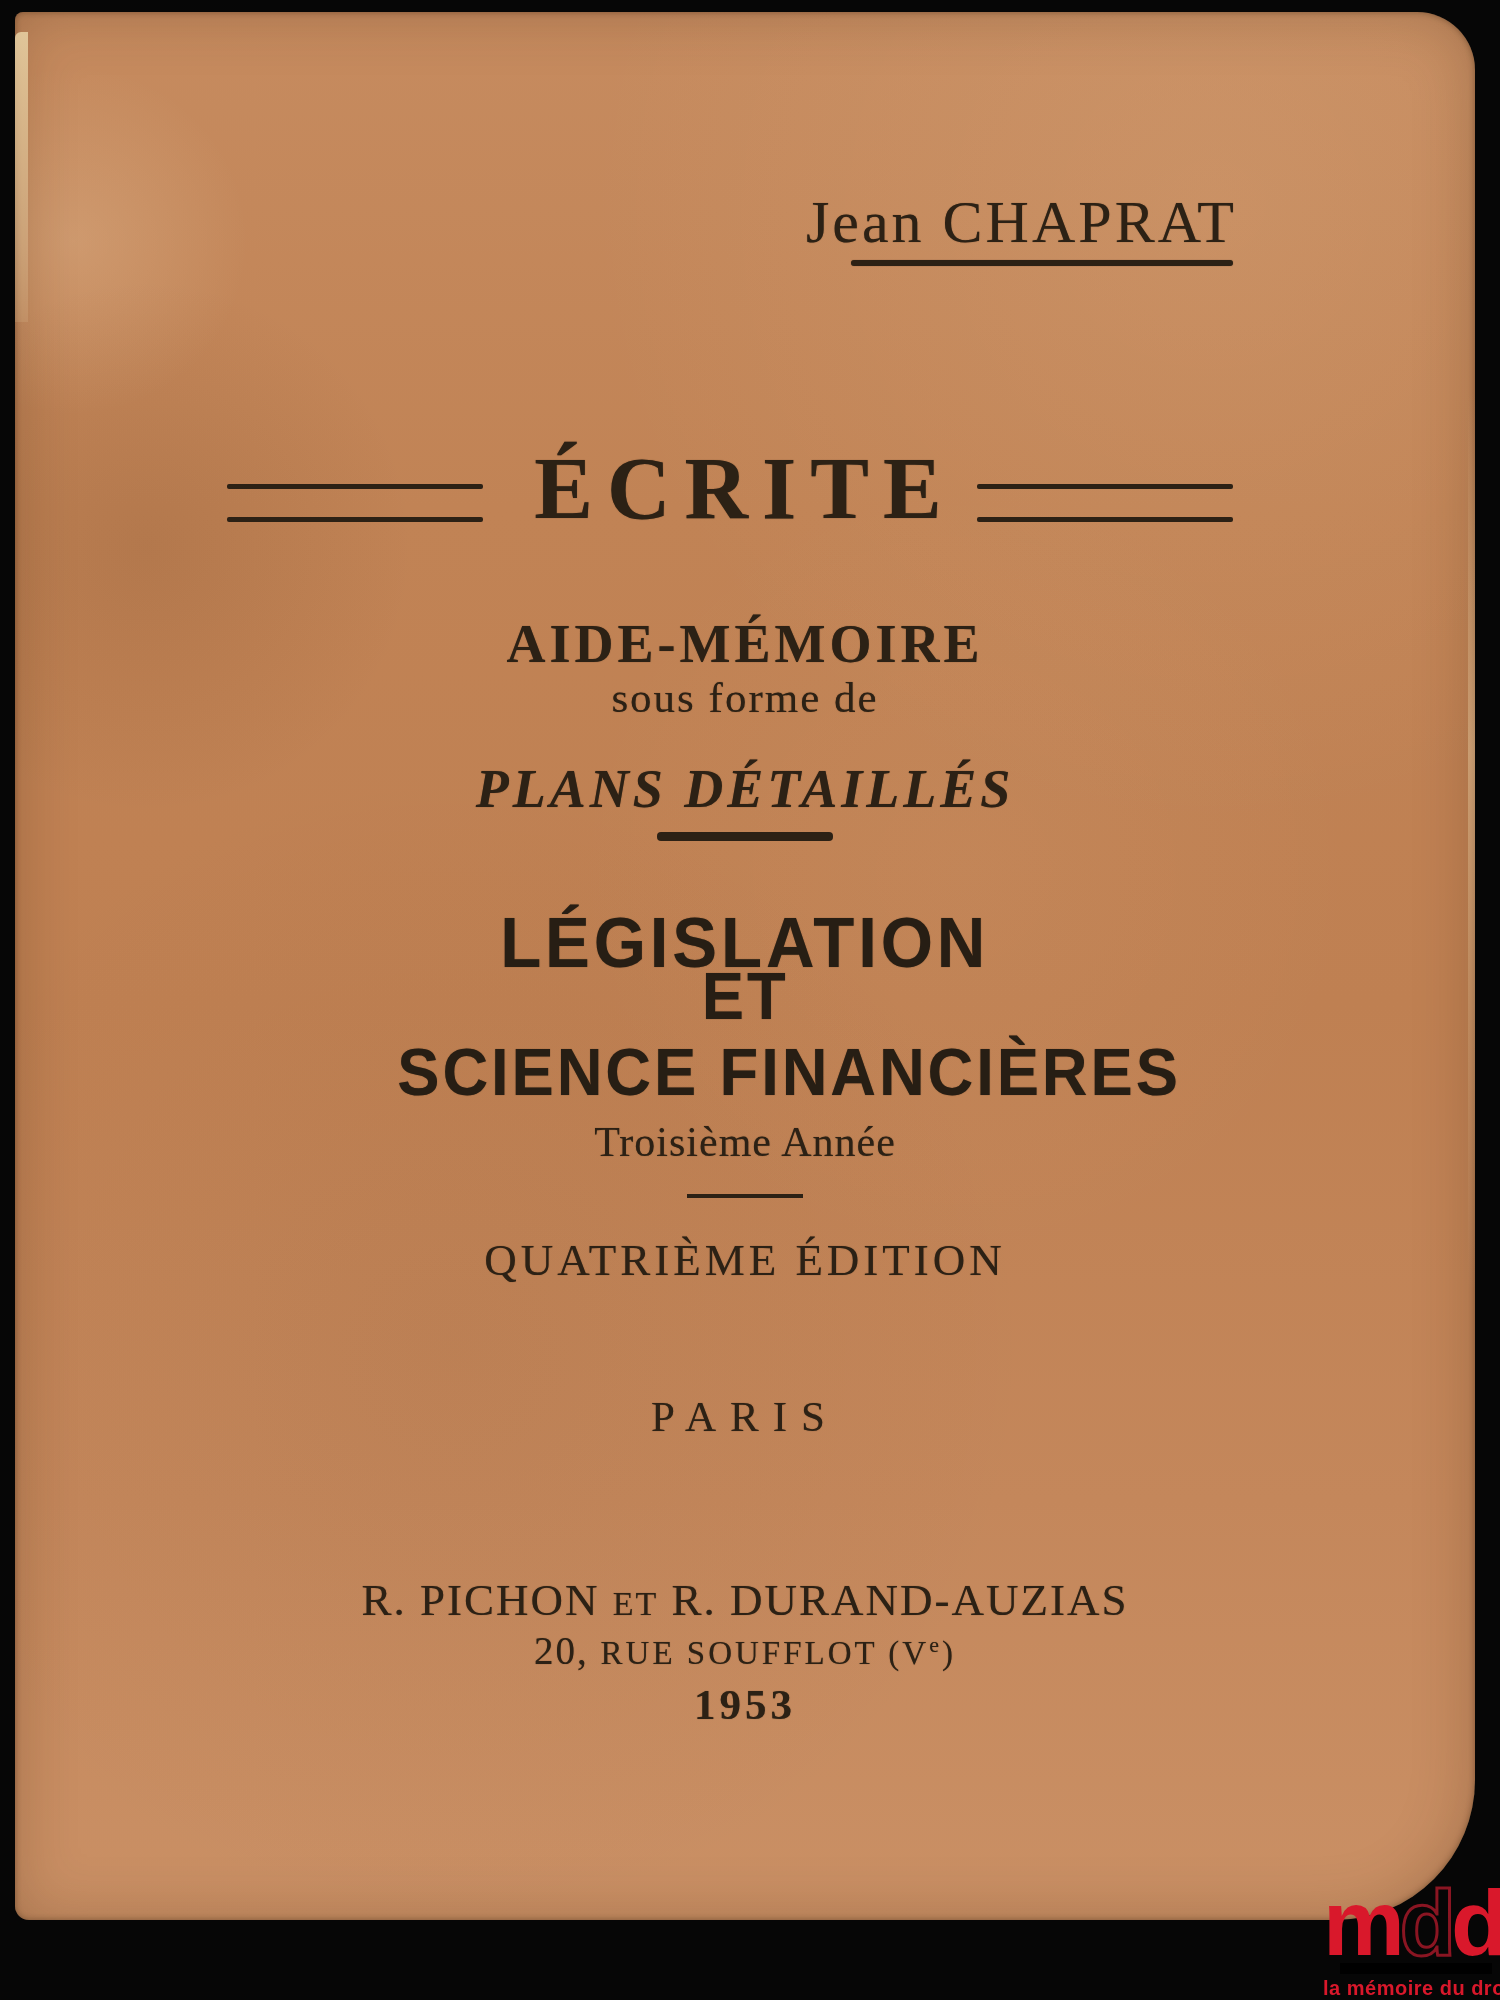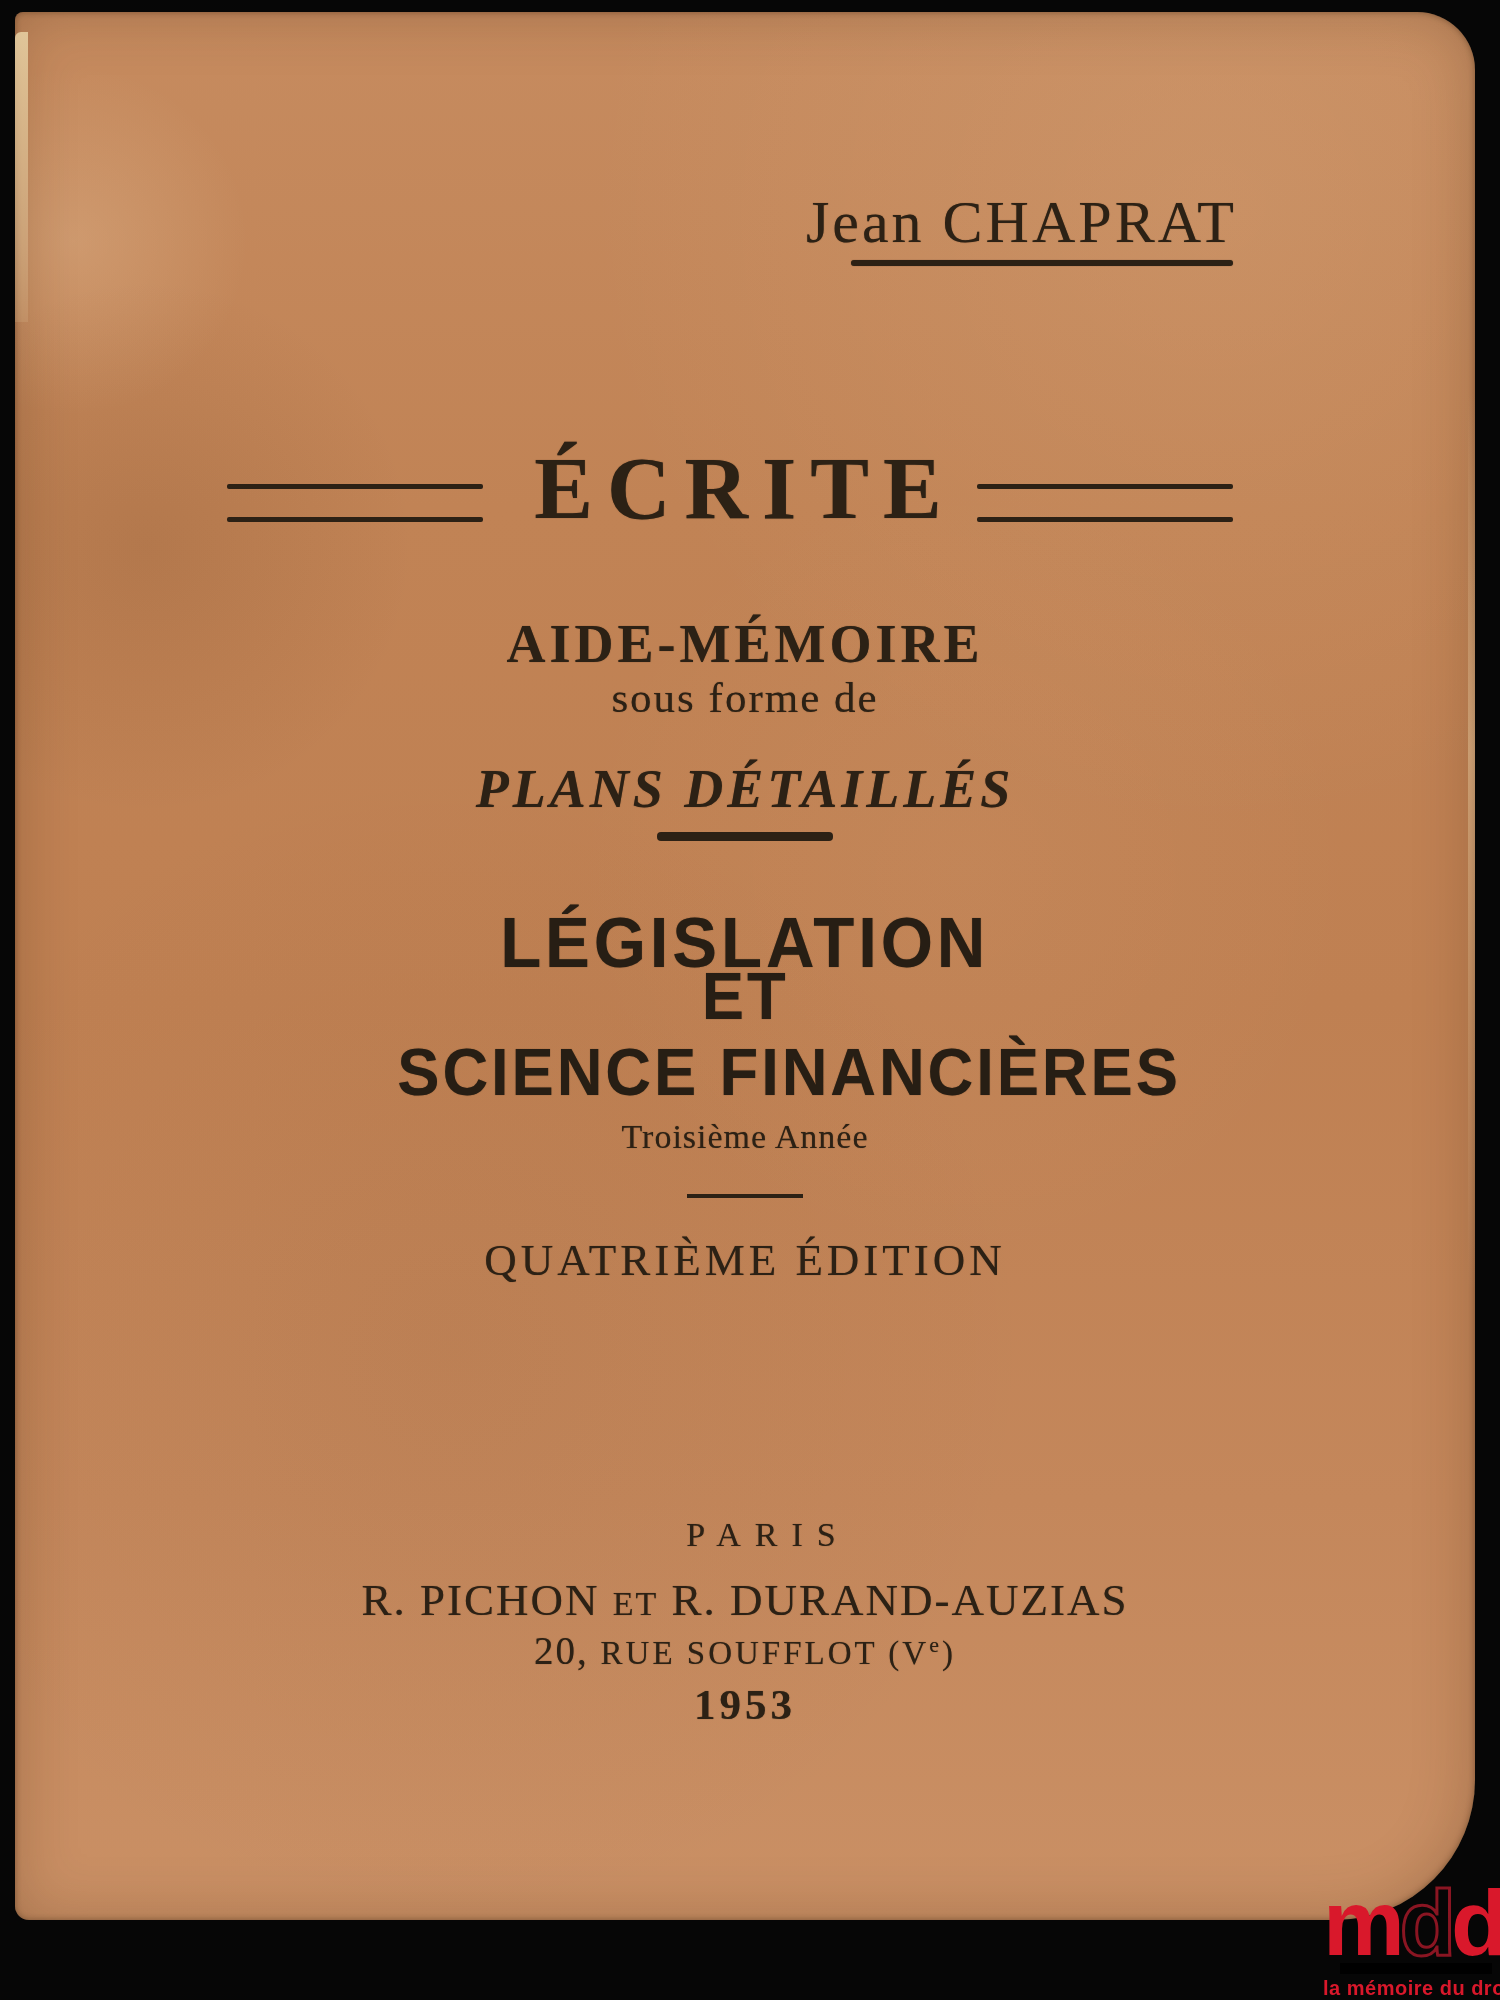"Troisième Année" .annee { font-size: 34px -> 42px }
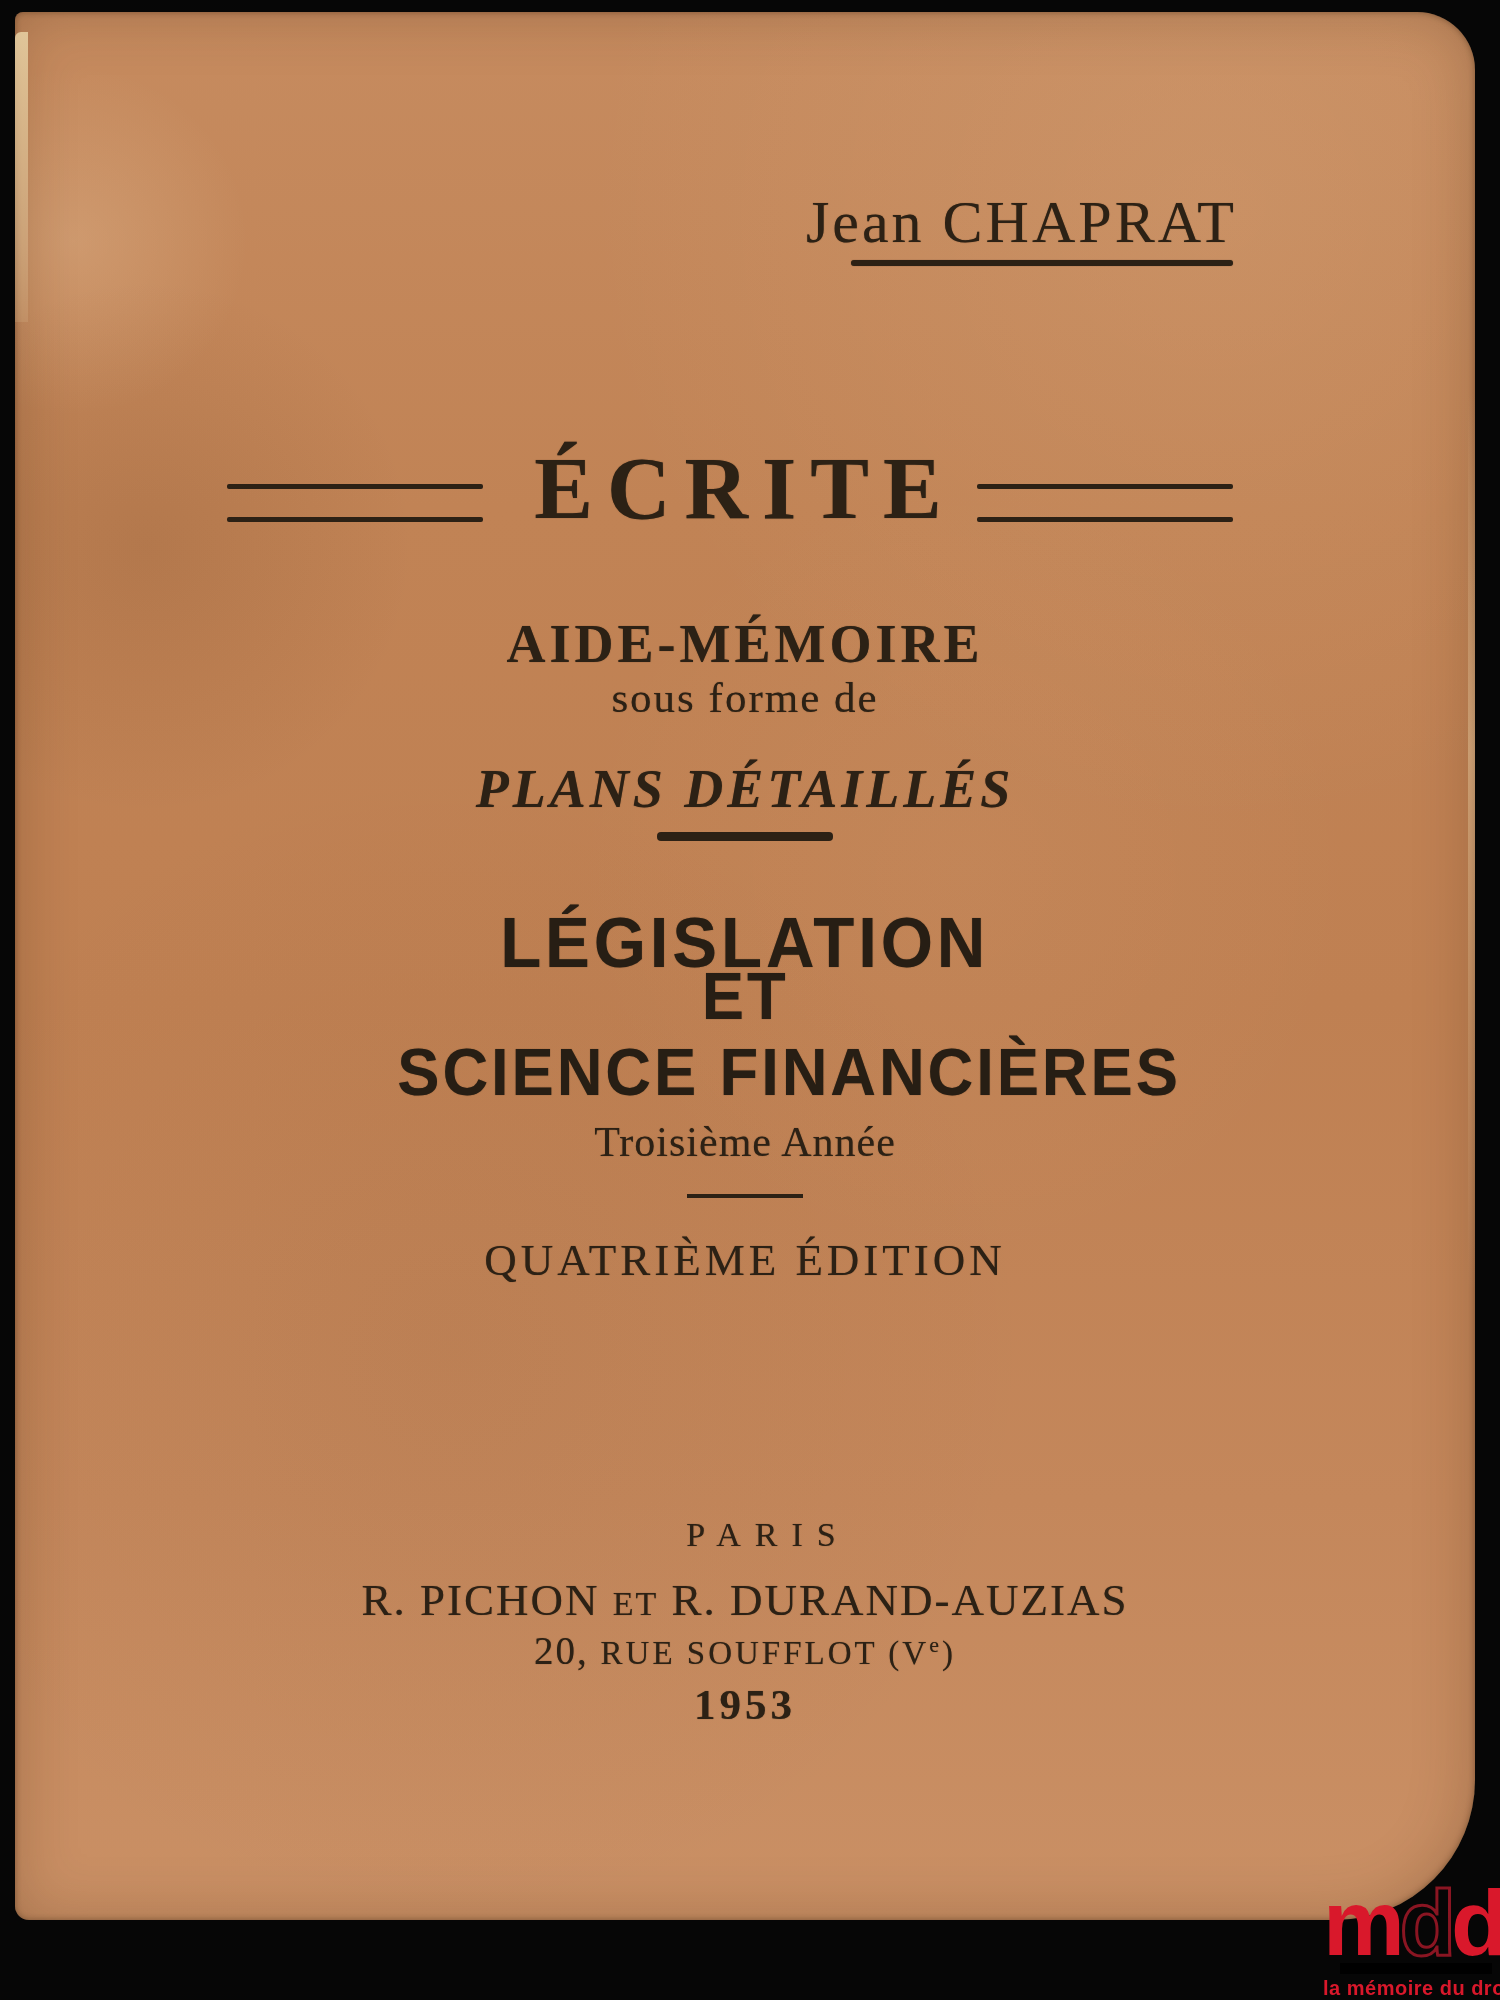"PARIS" .paris { font-size: 34px -> 43px; padding-left: 23px -> none; top: 1504px -> 1380px }
